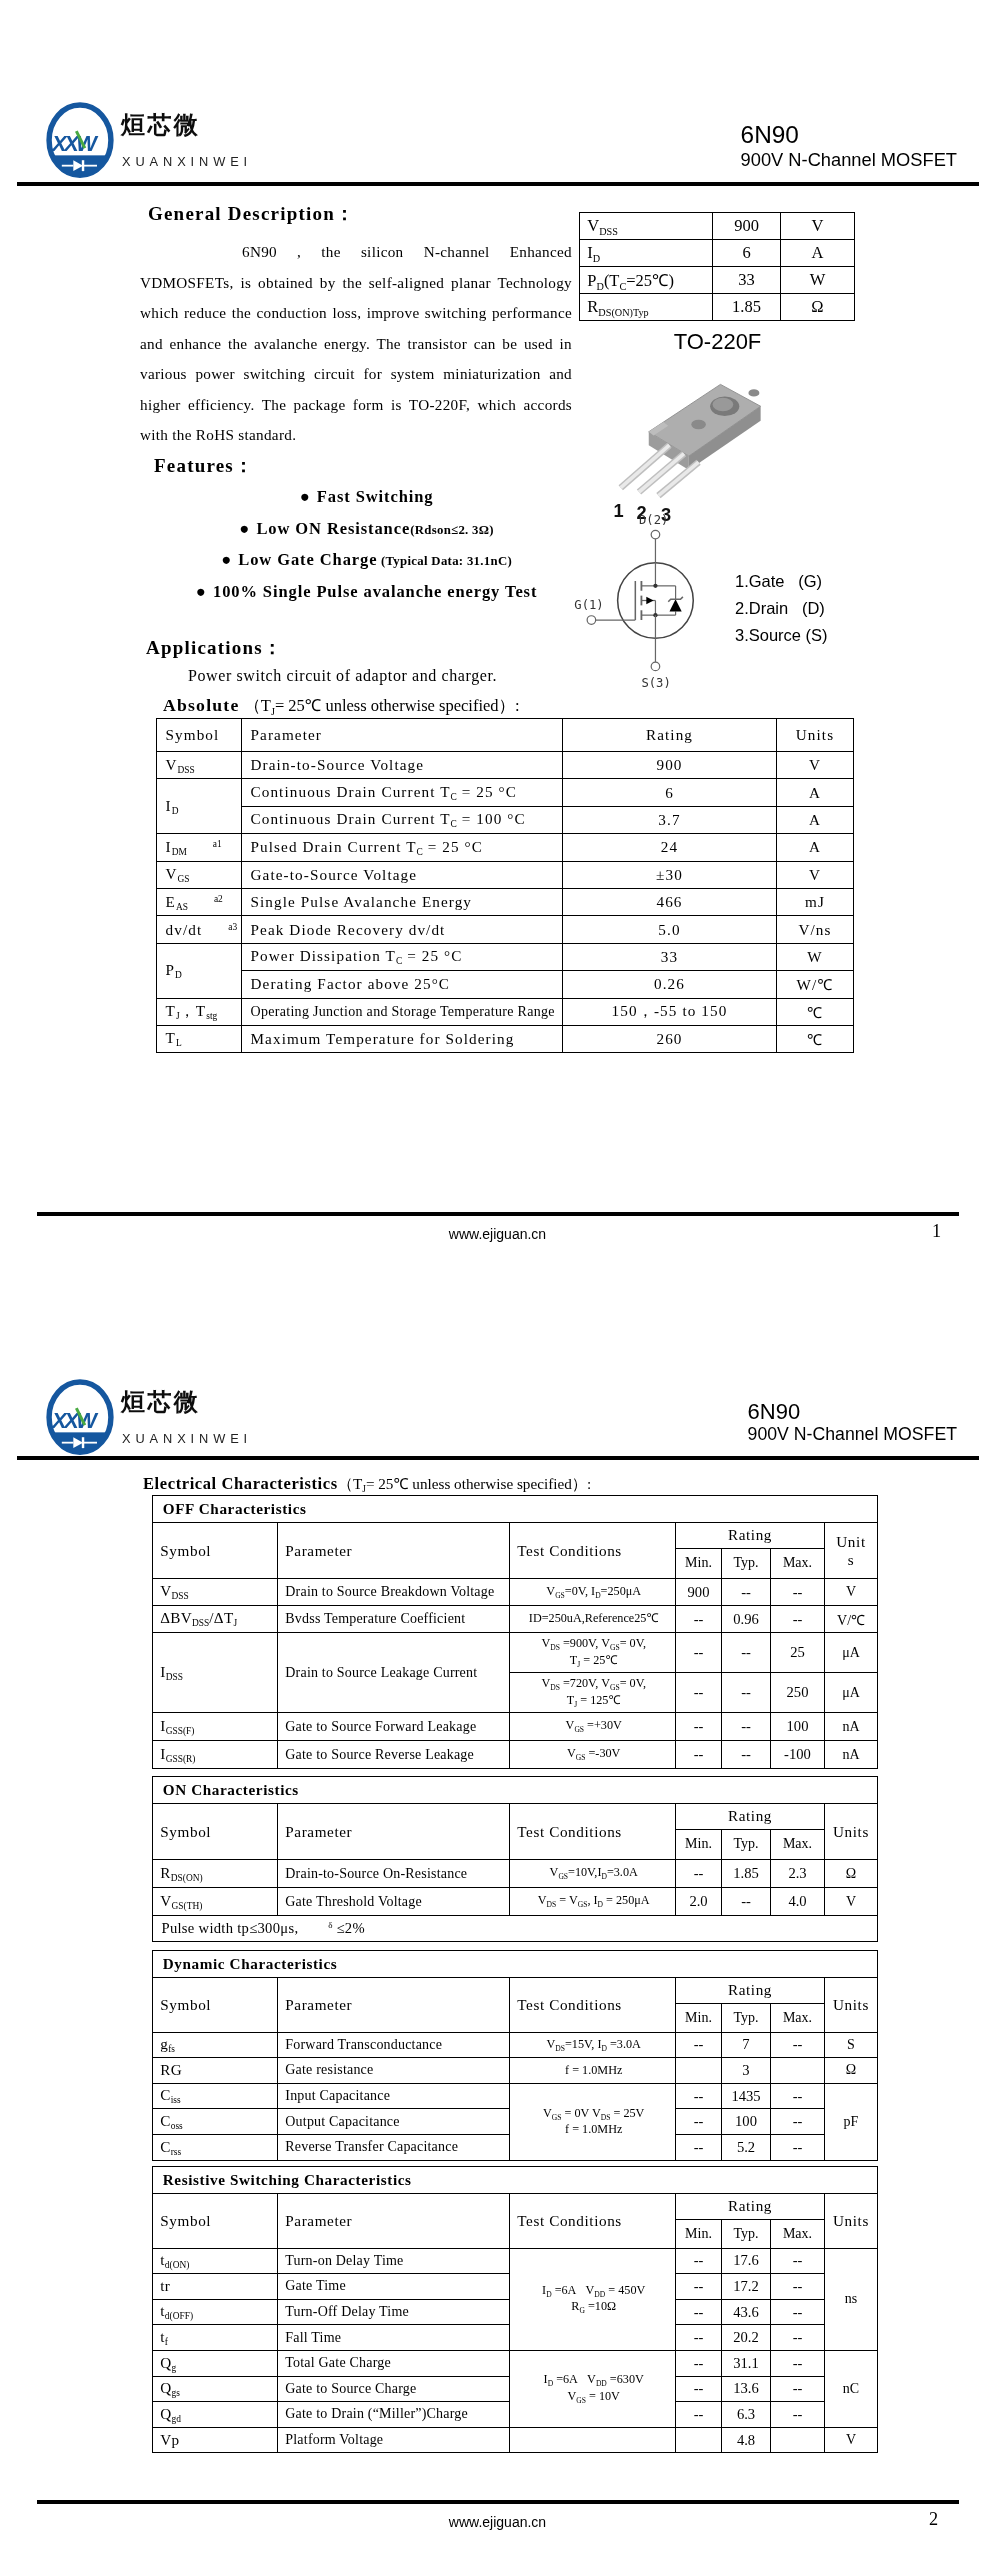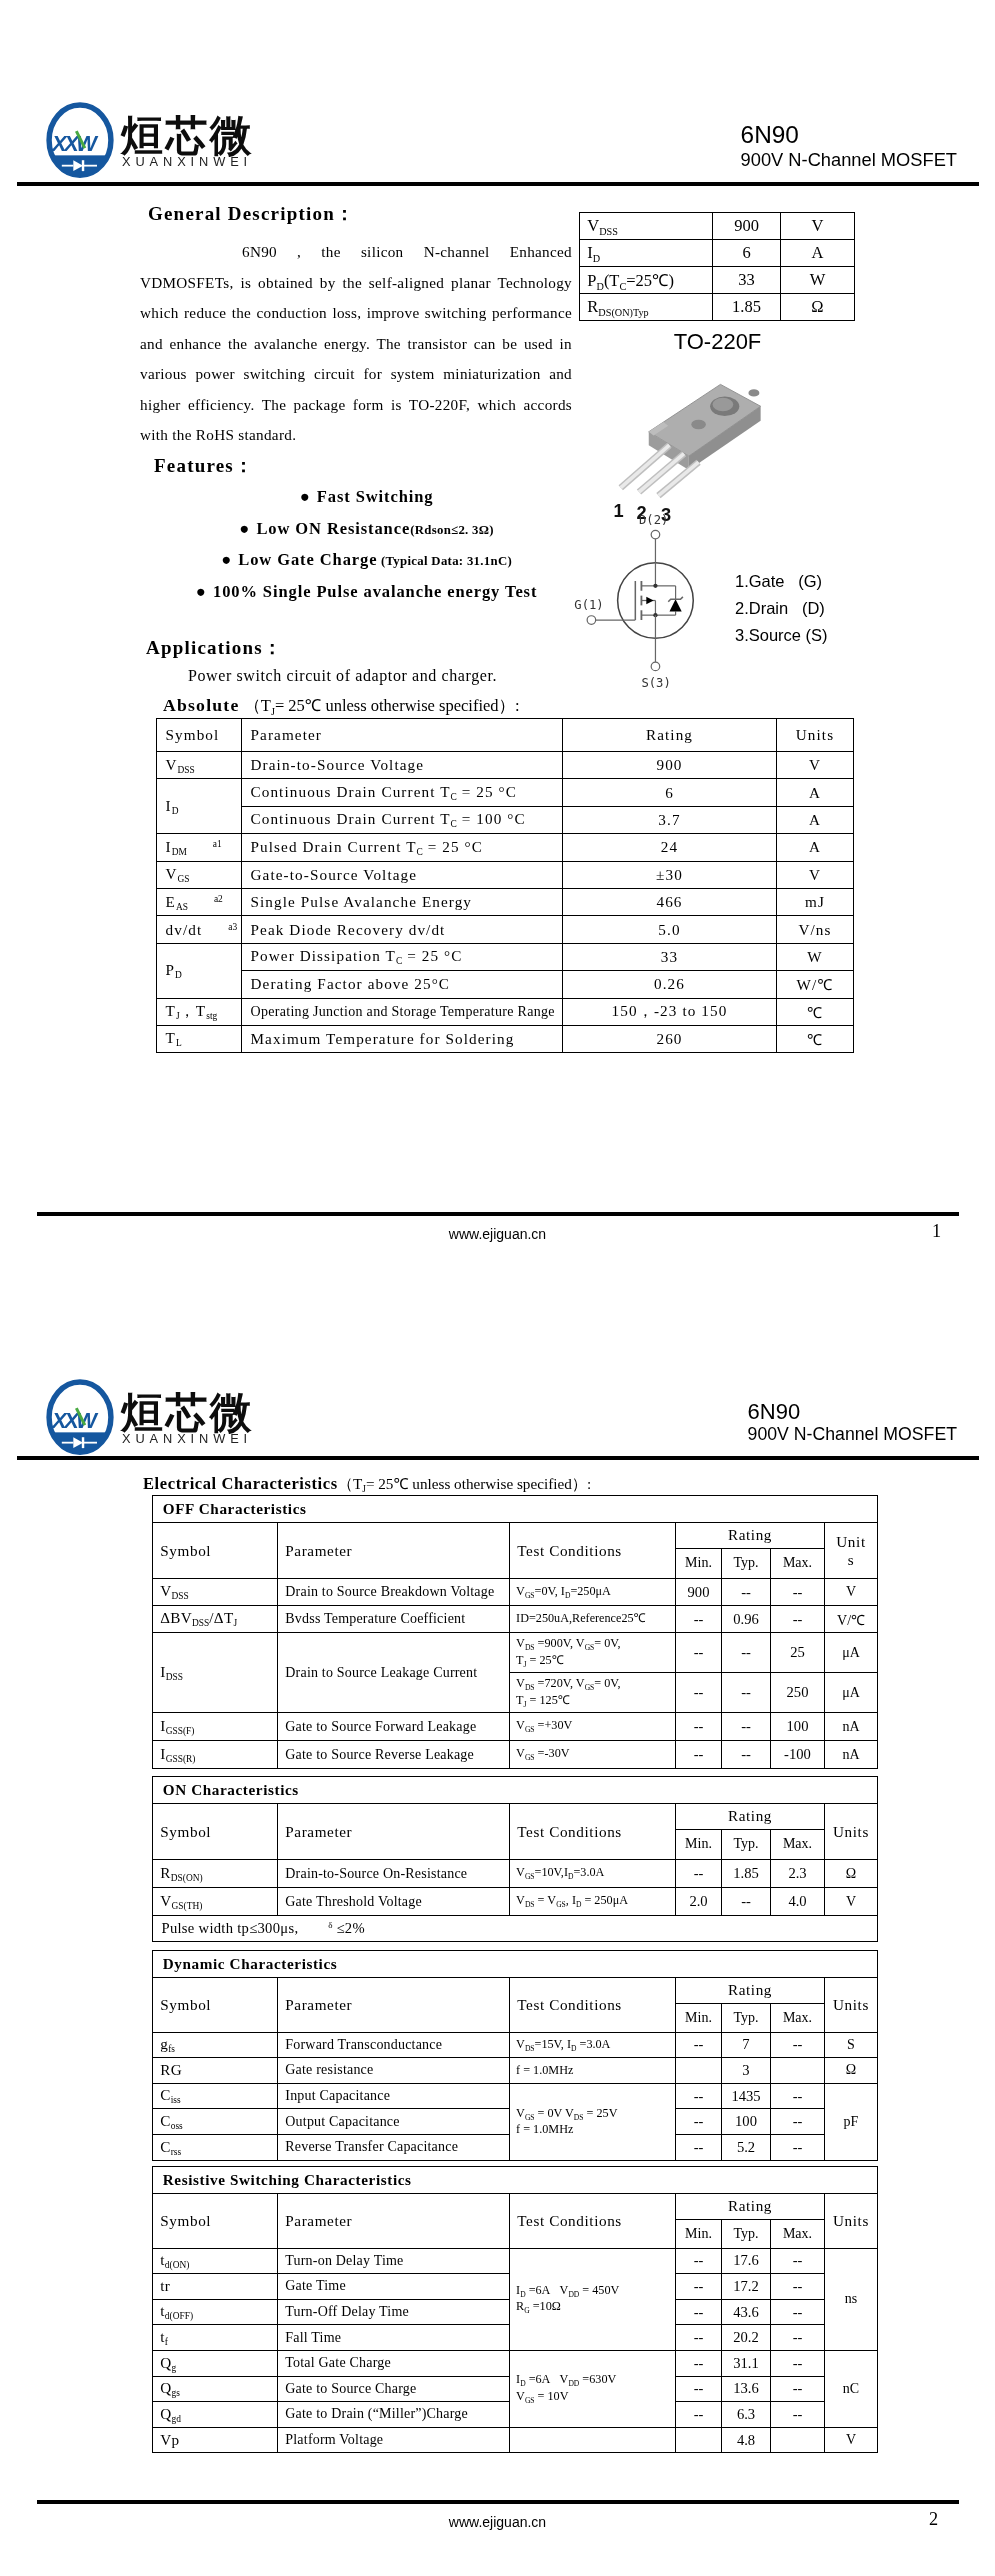"烜芯微" .logo-cn { font-family: Liberation Serif, serif -> Liberation Mono, monospace; font-size: 42px -> 24px }
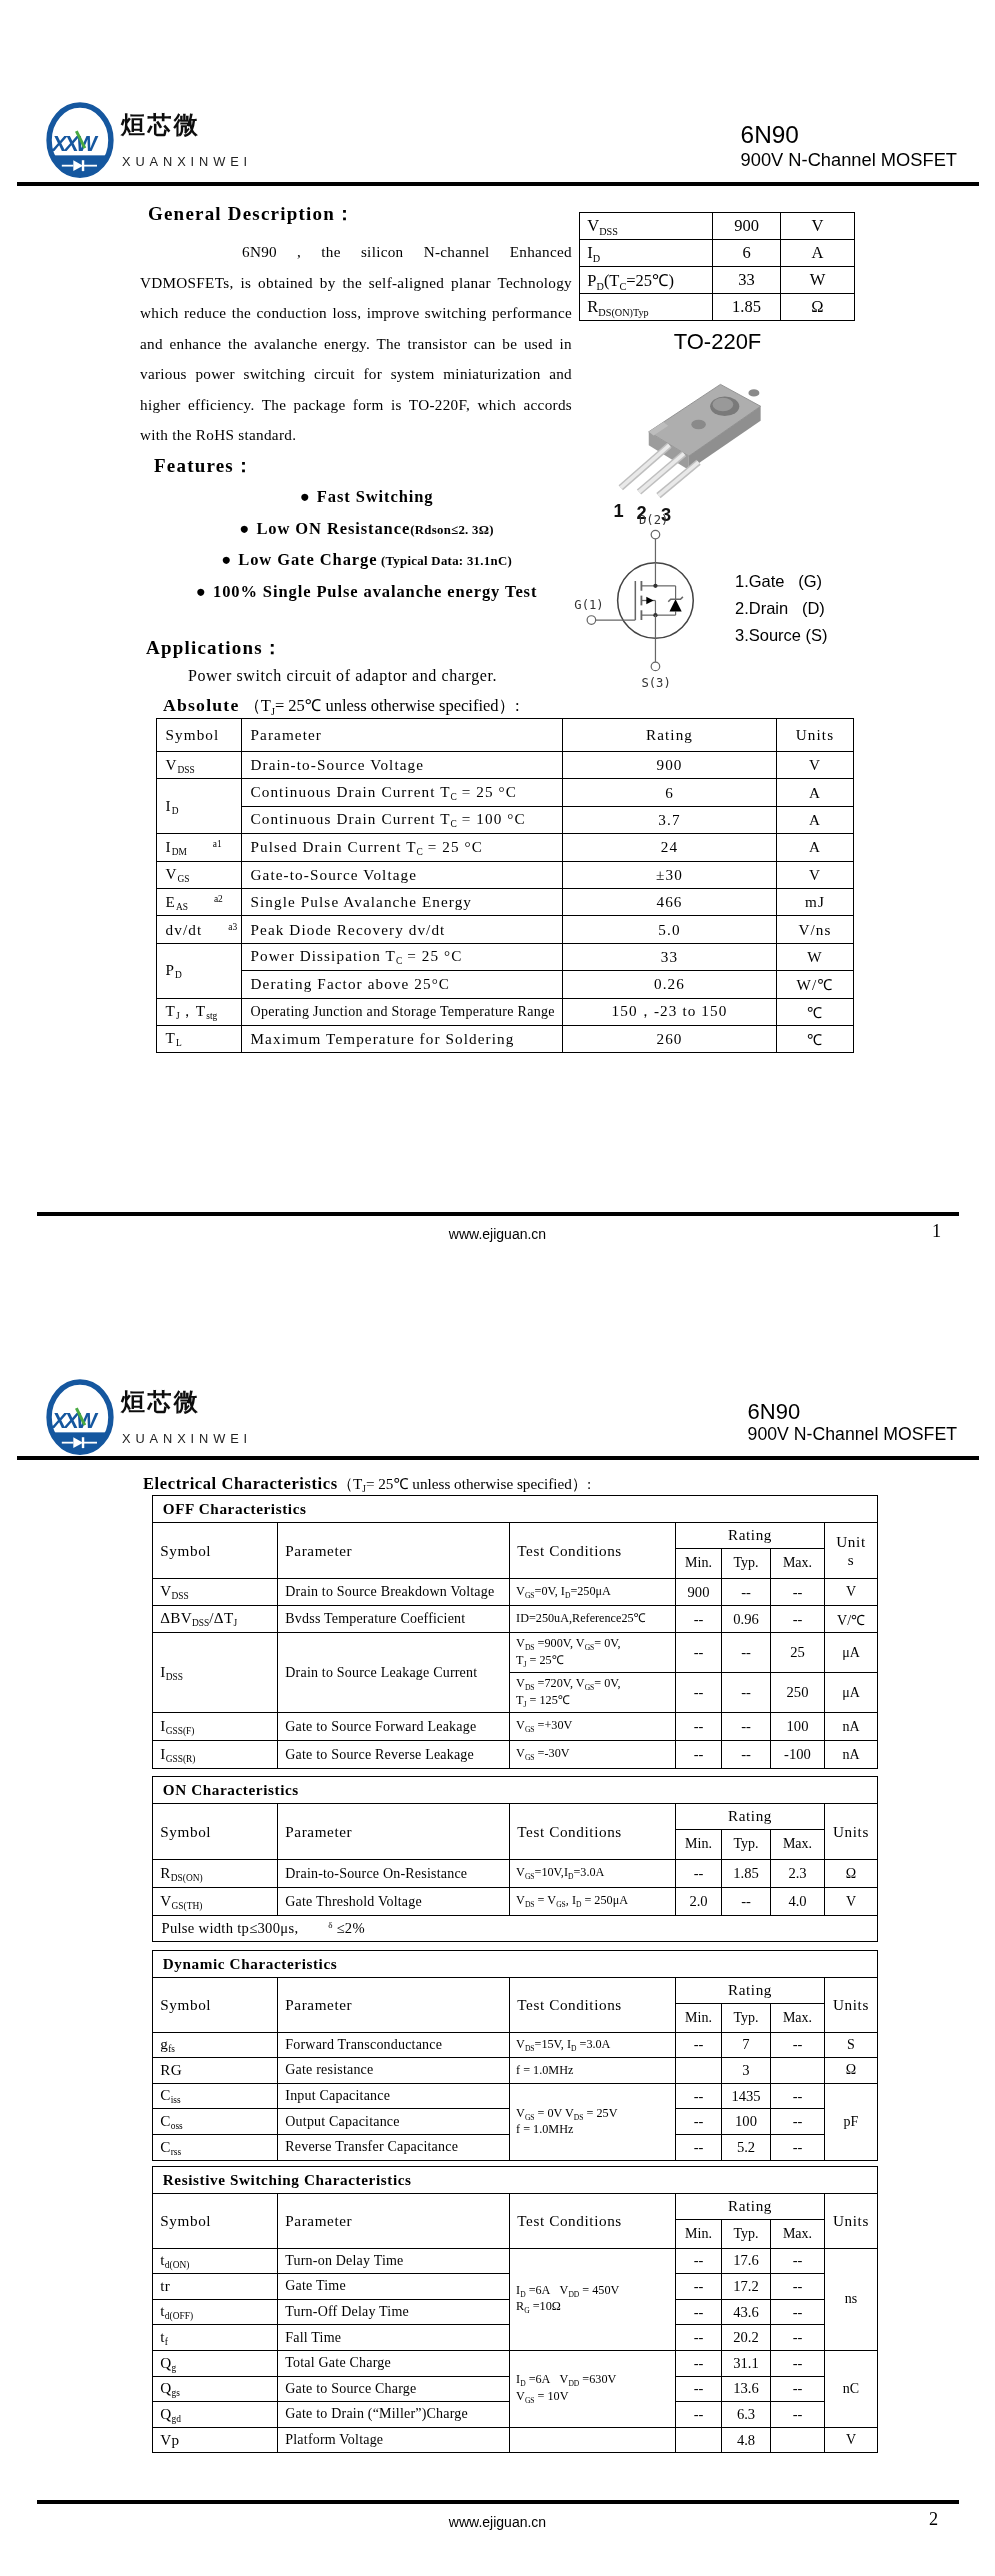"150，-23 to 150" td.c { text: -23 -> -55 }
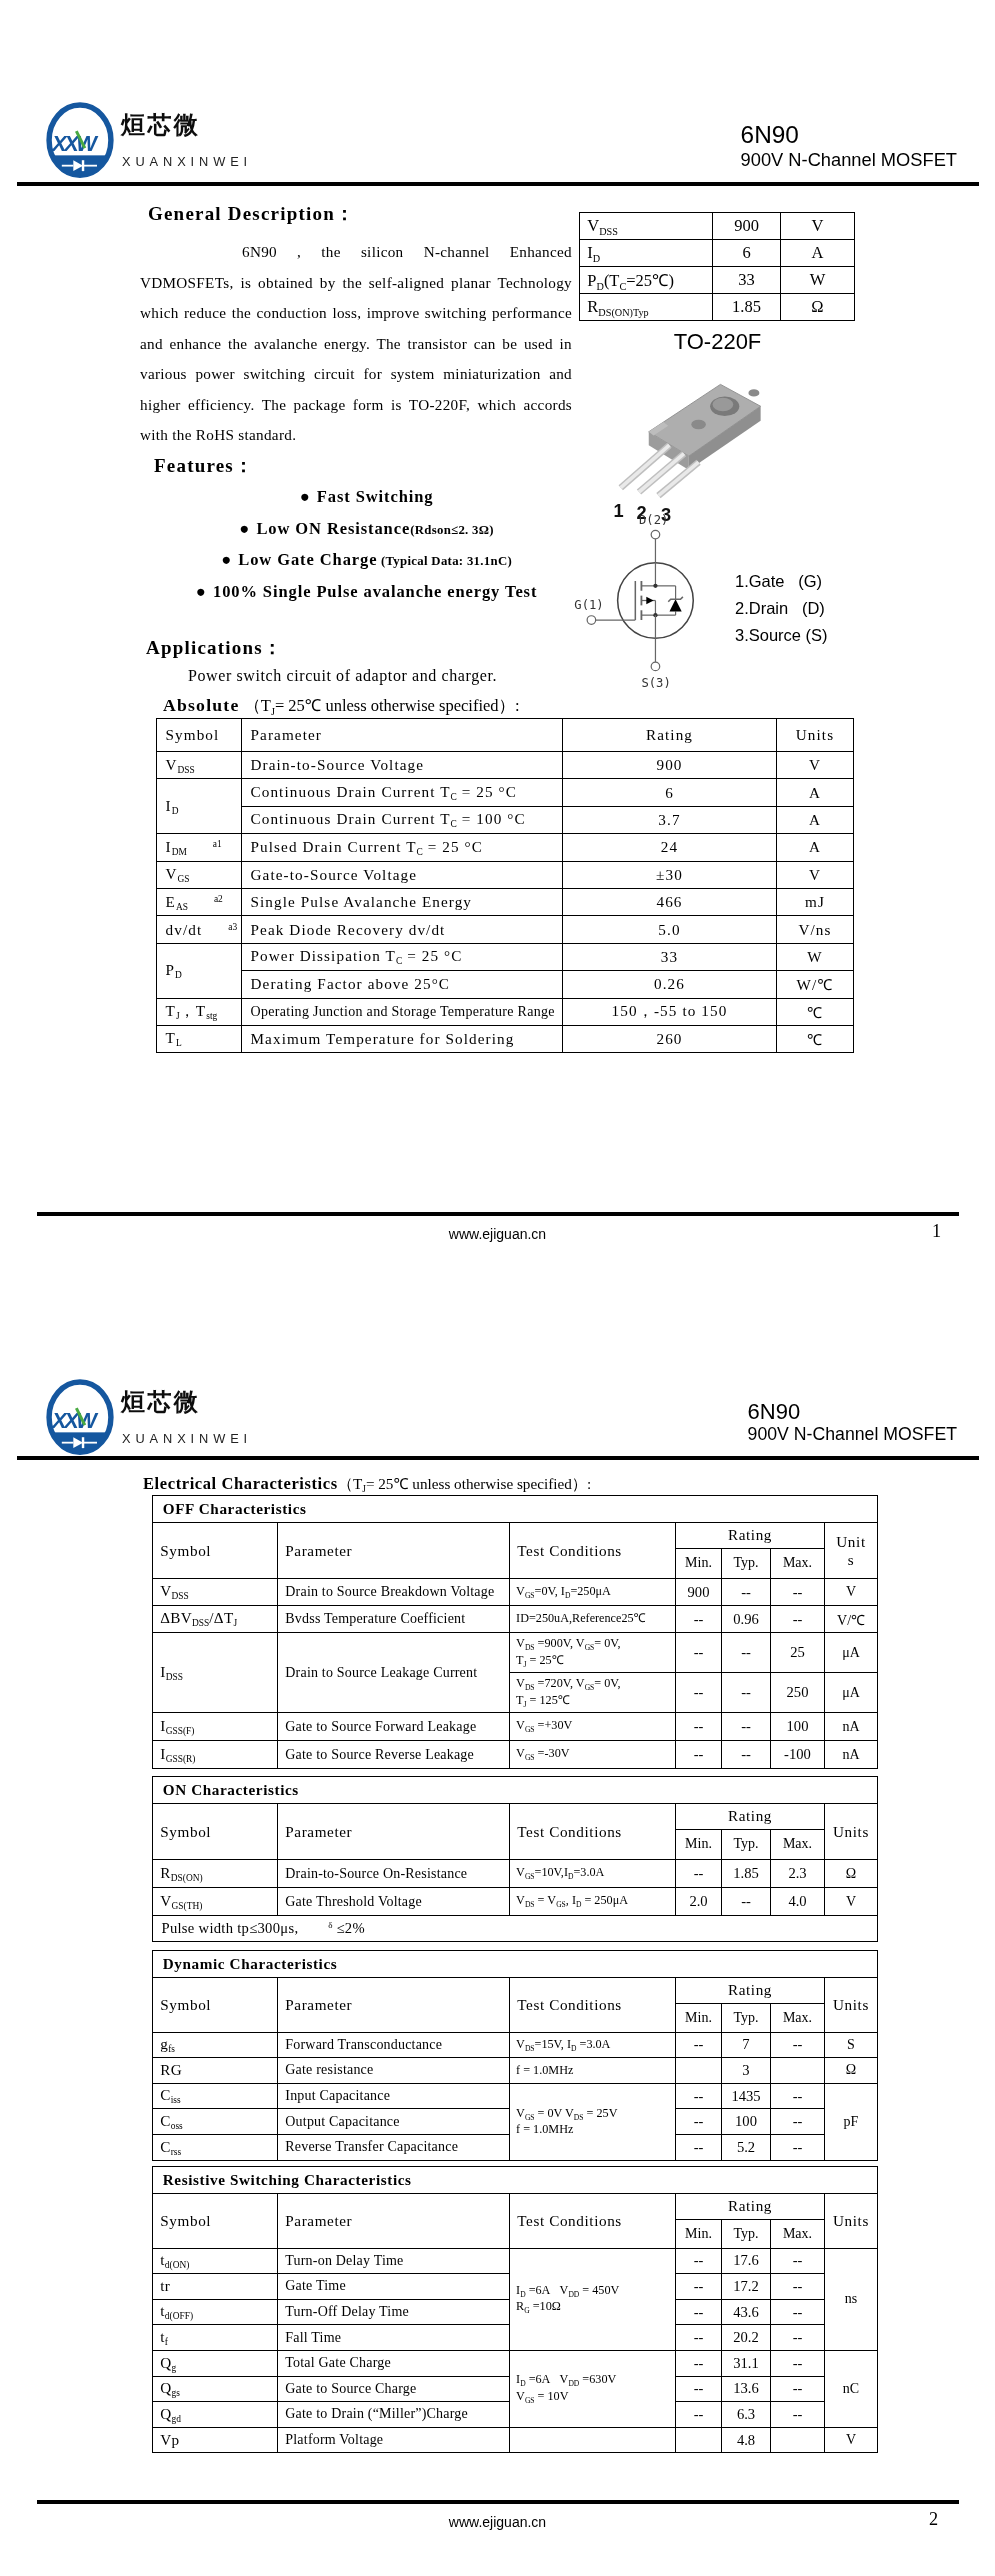"VGS=0V, ID=250μA" .p2t .cond { text-align: left -> center }
